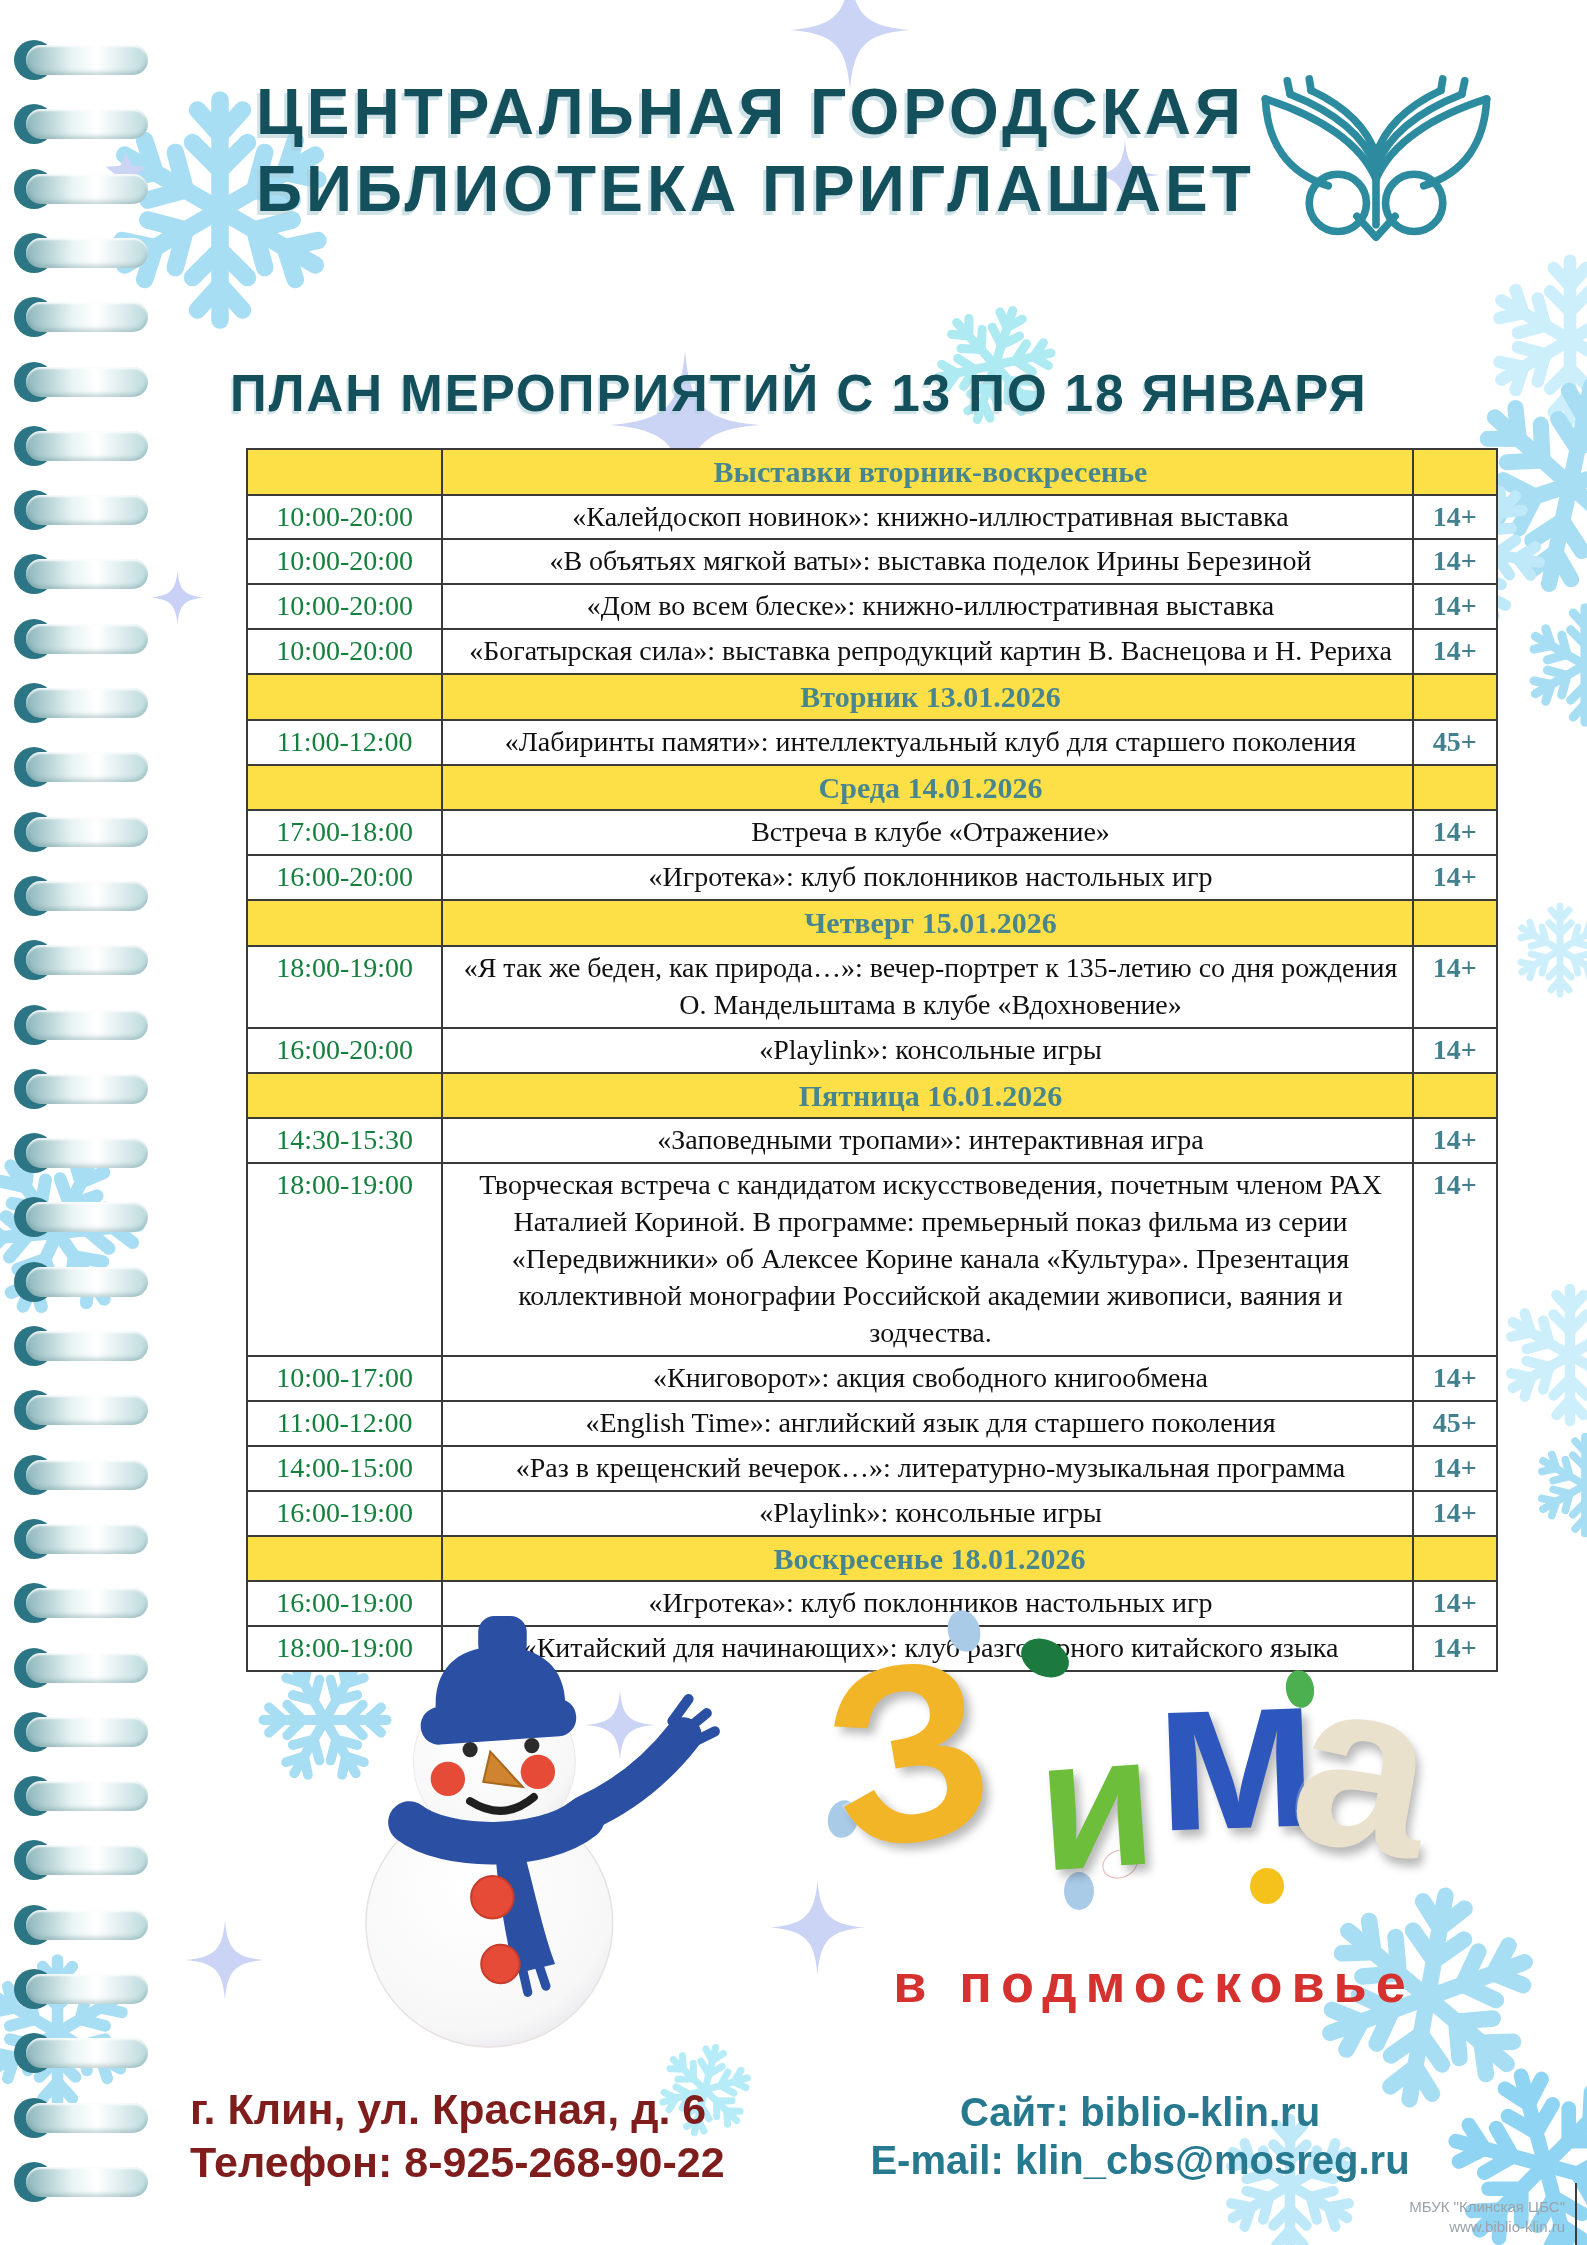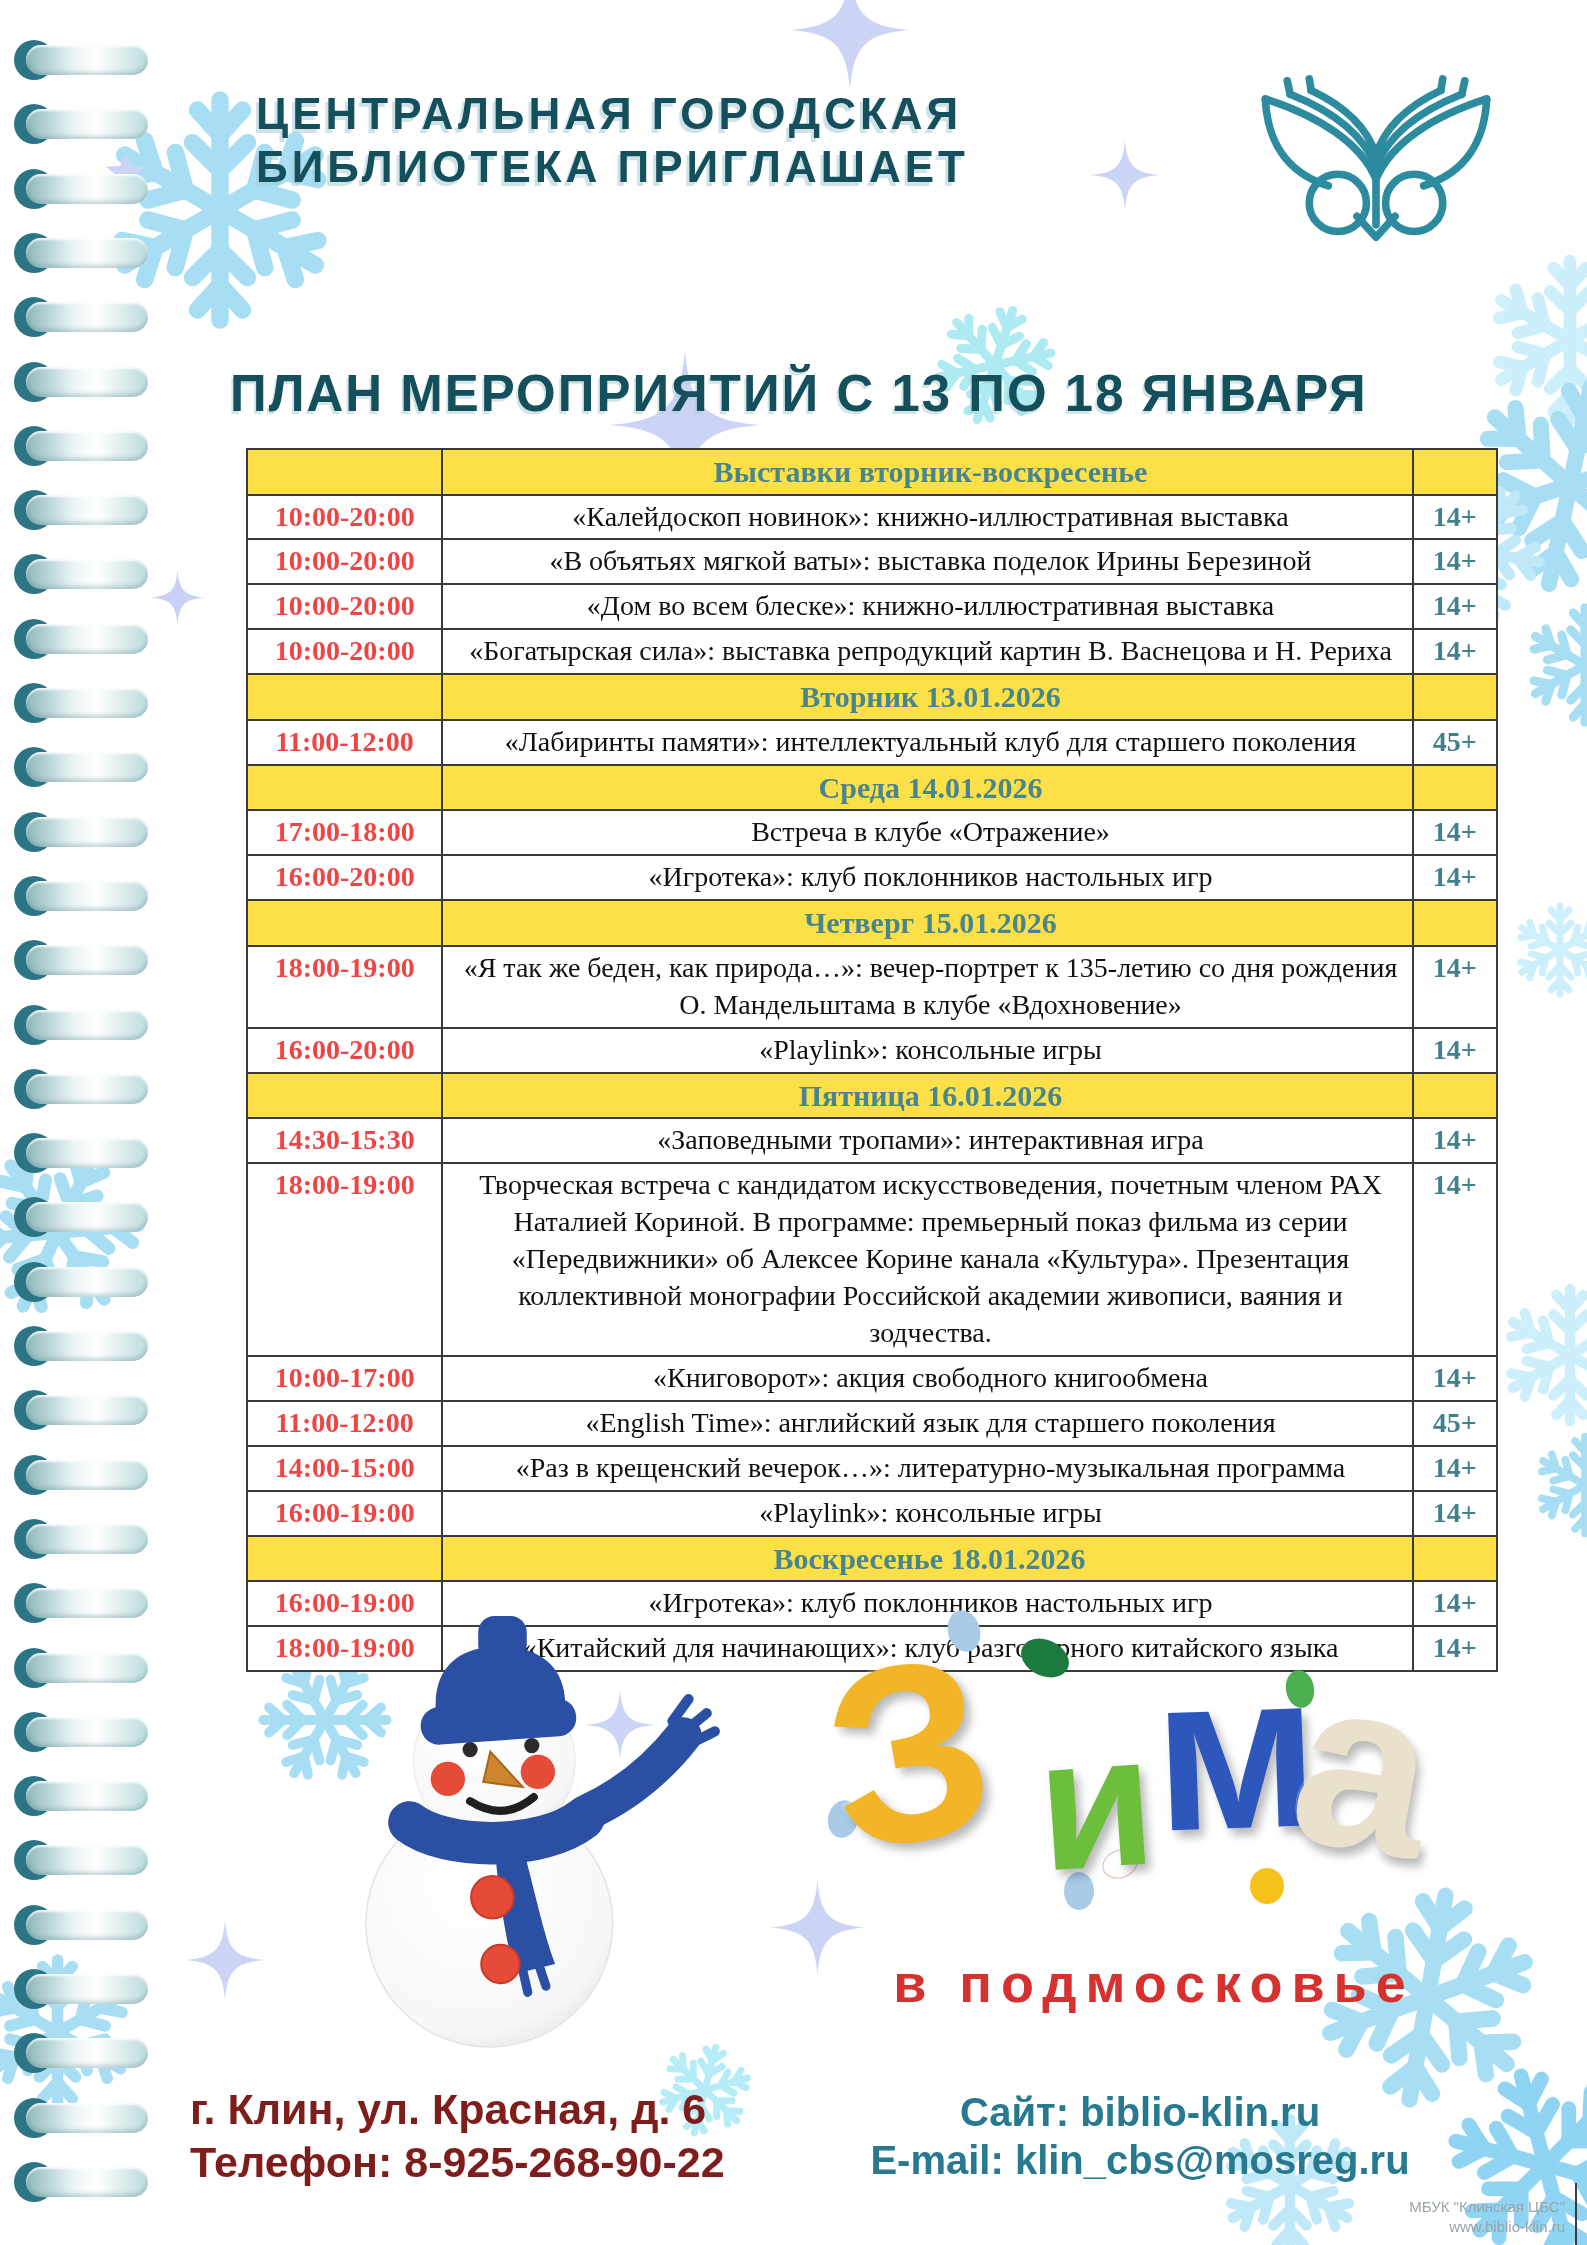"ЦЕНТРАЛЬНАЯ ГОРОДСКАЯ" .title { font-size: 44px -> 64px; top: 88px -> 74px }
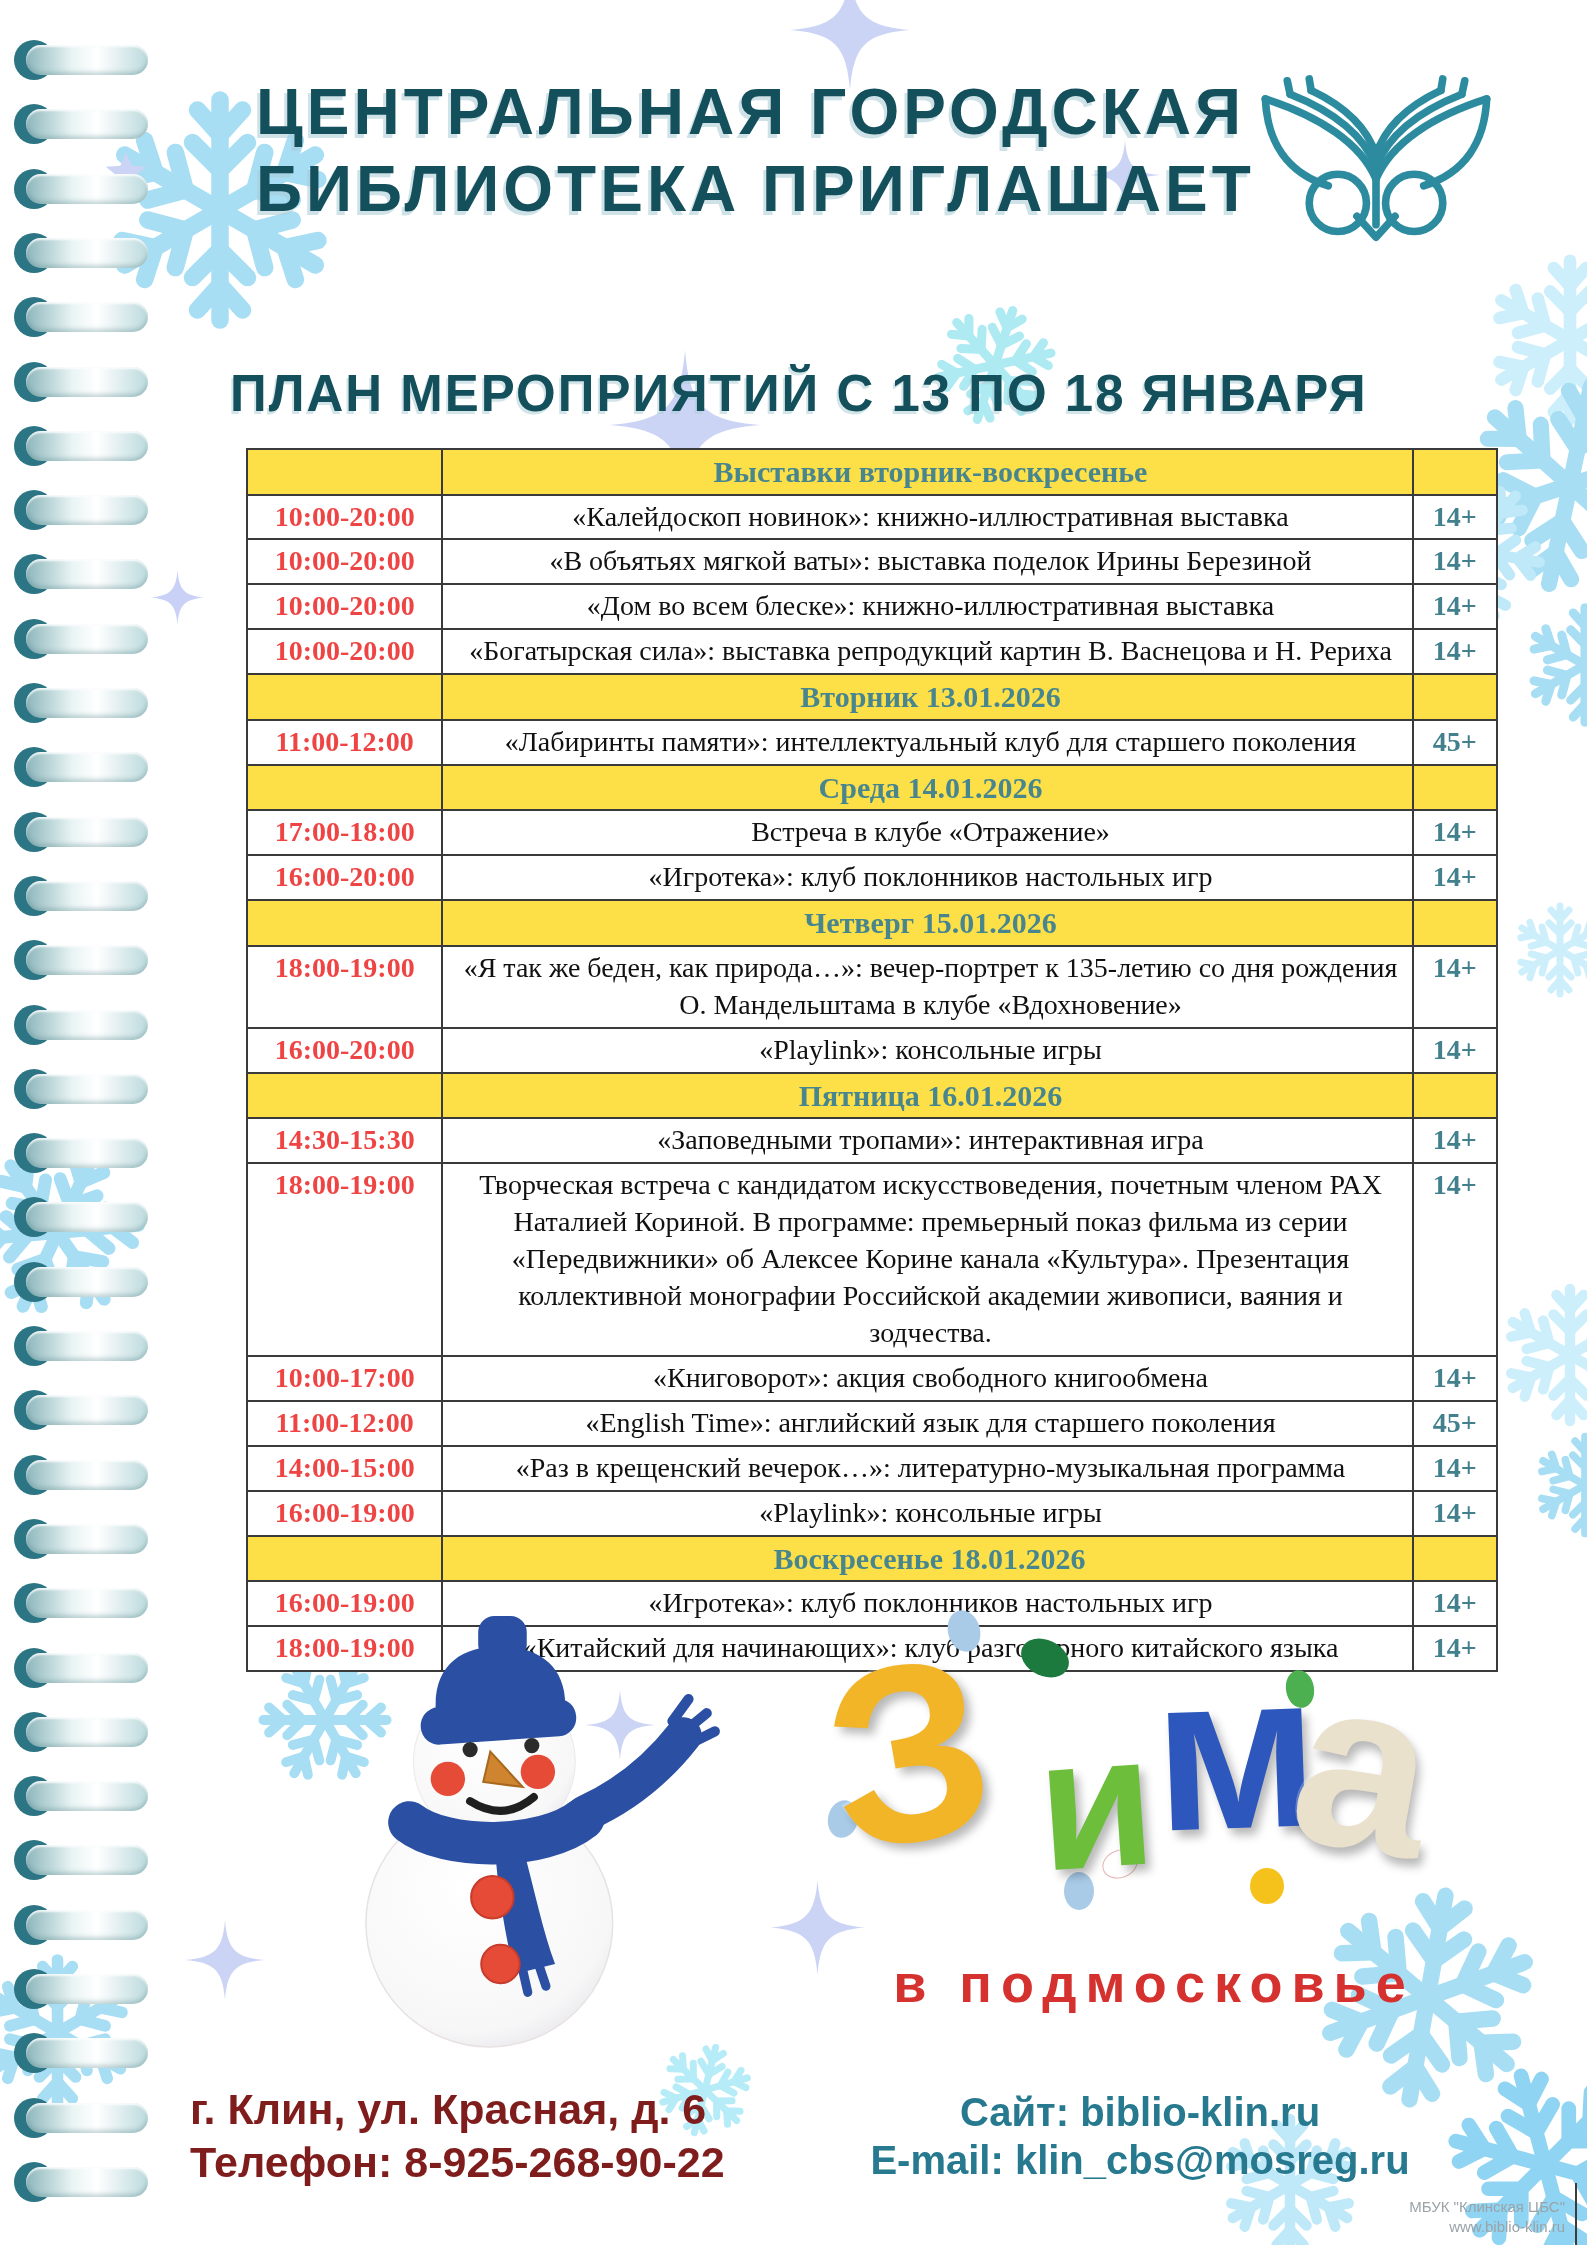"10:00-20:00" table.sched .time { color: #ef4444 -> #15803d; font-weight: bold -> normal }
